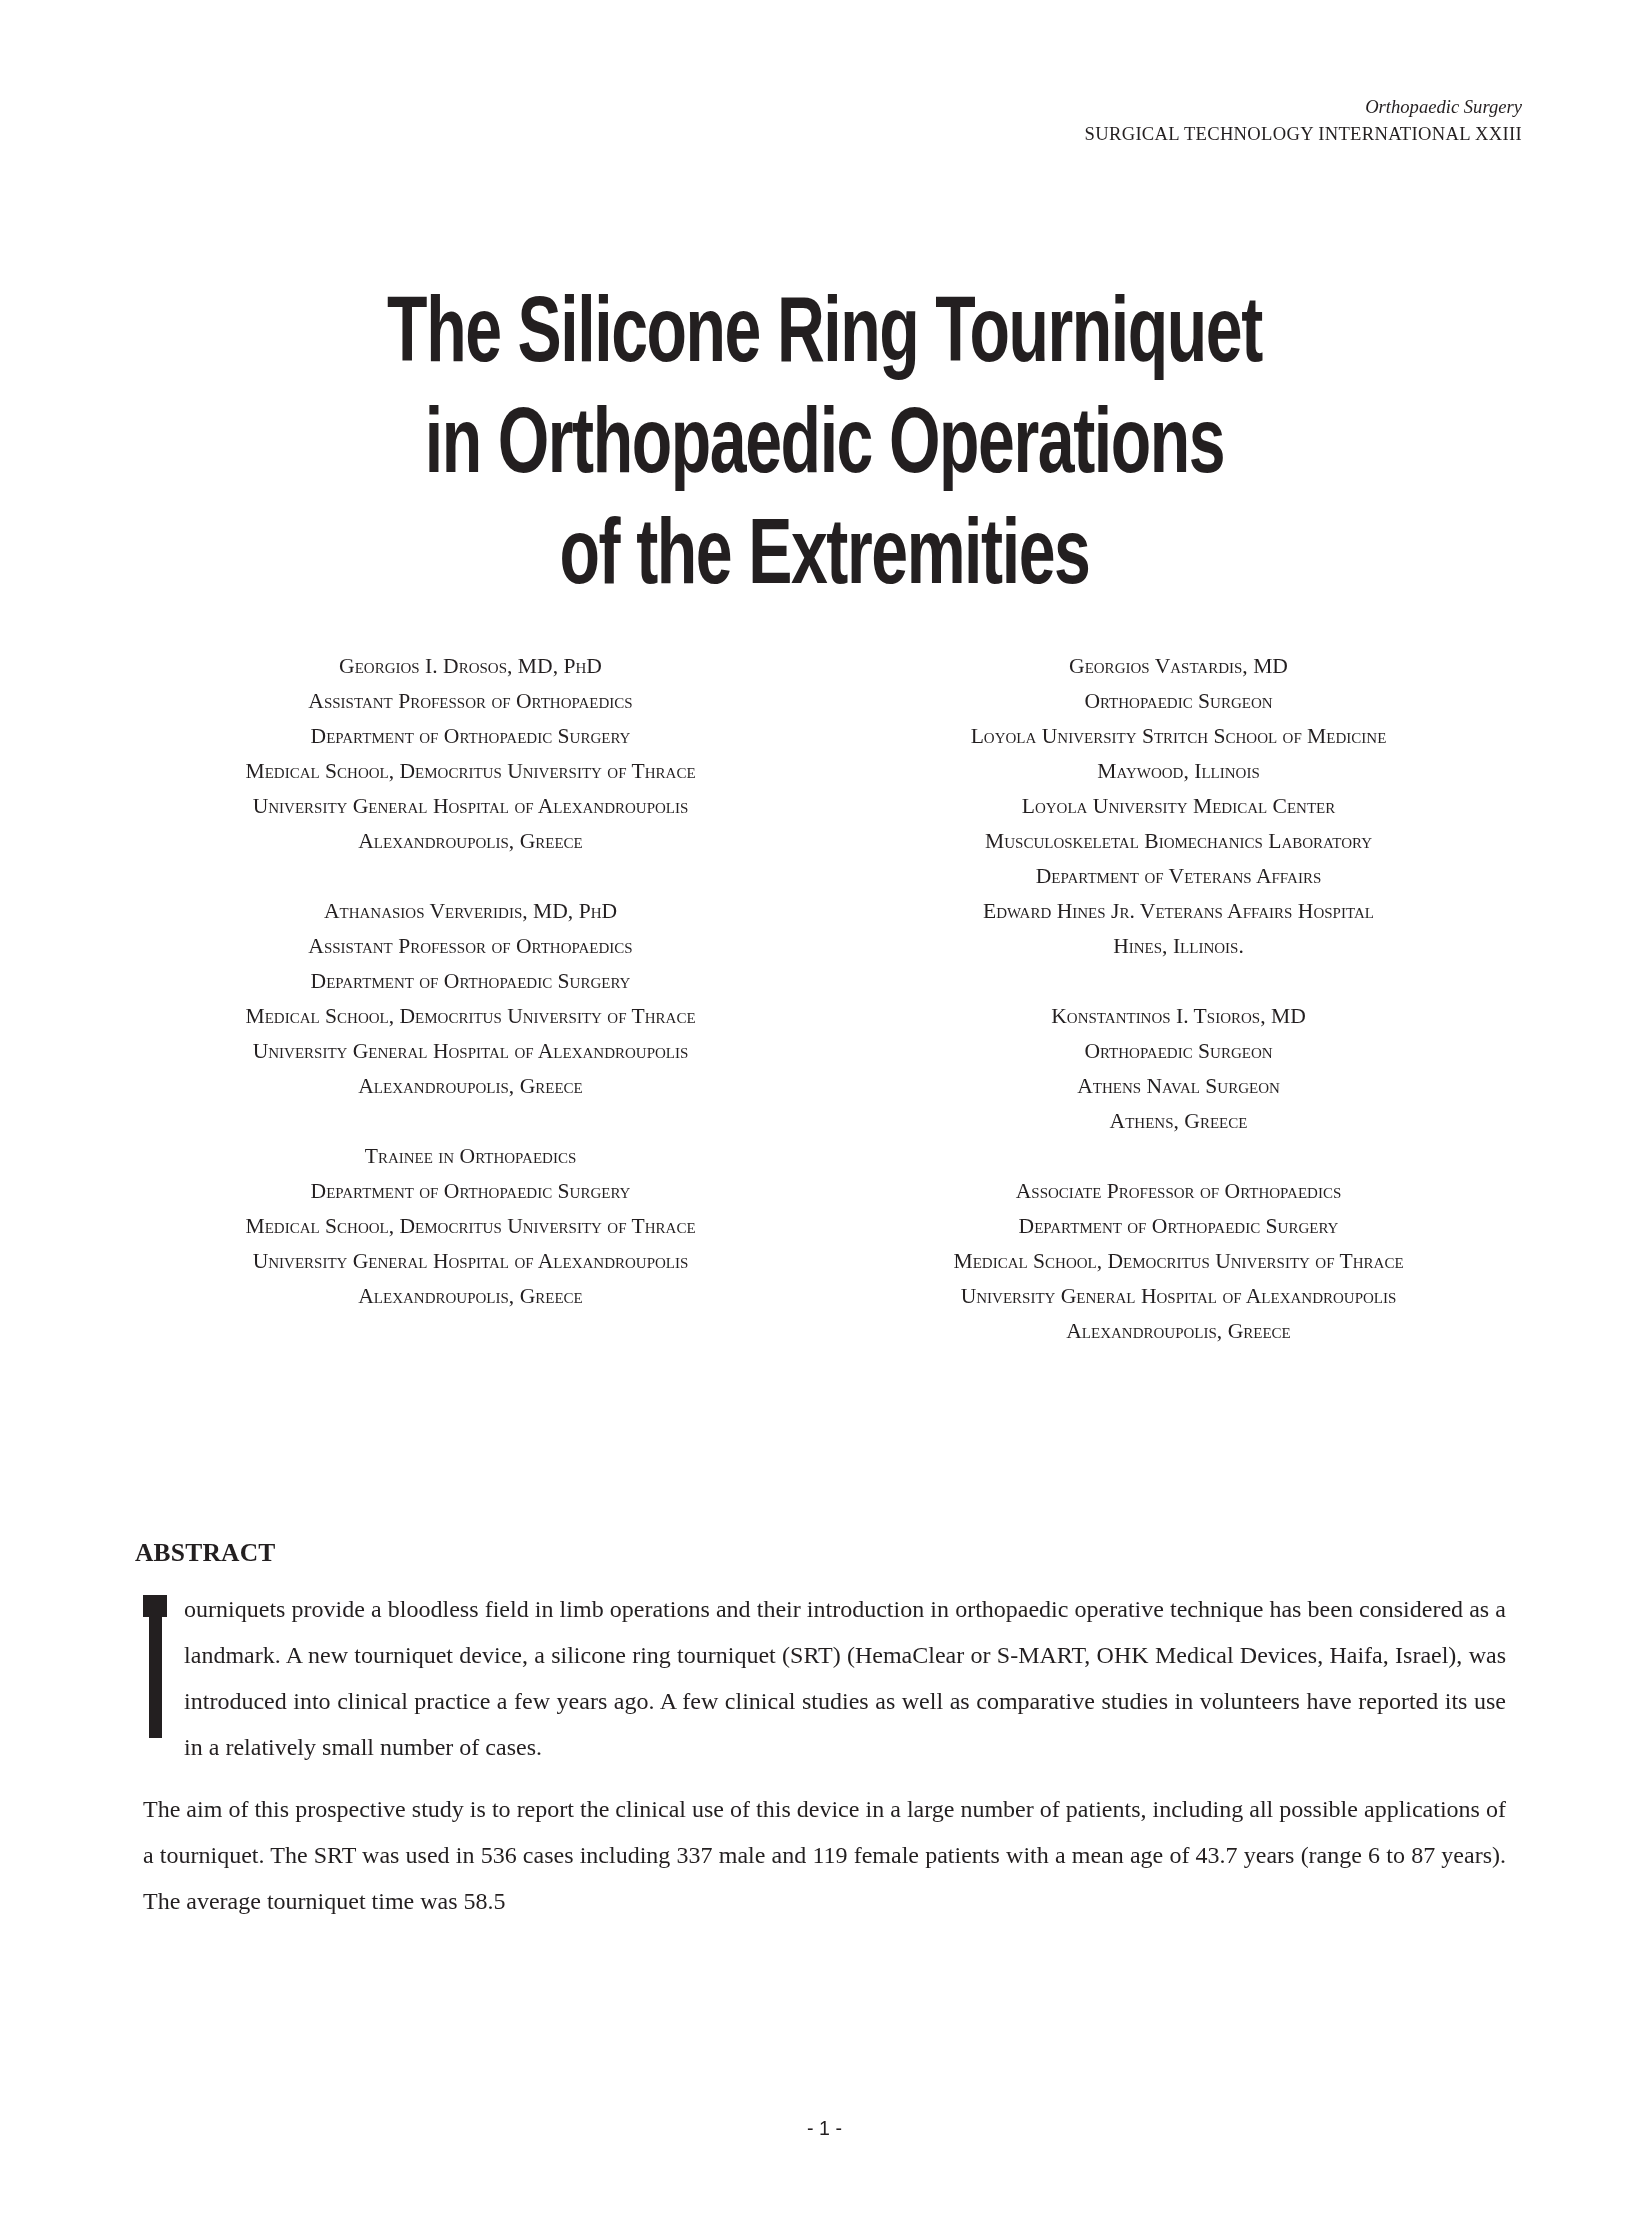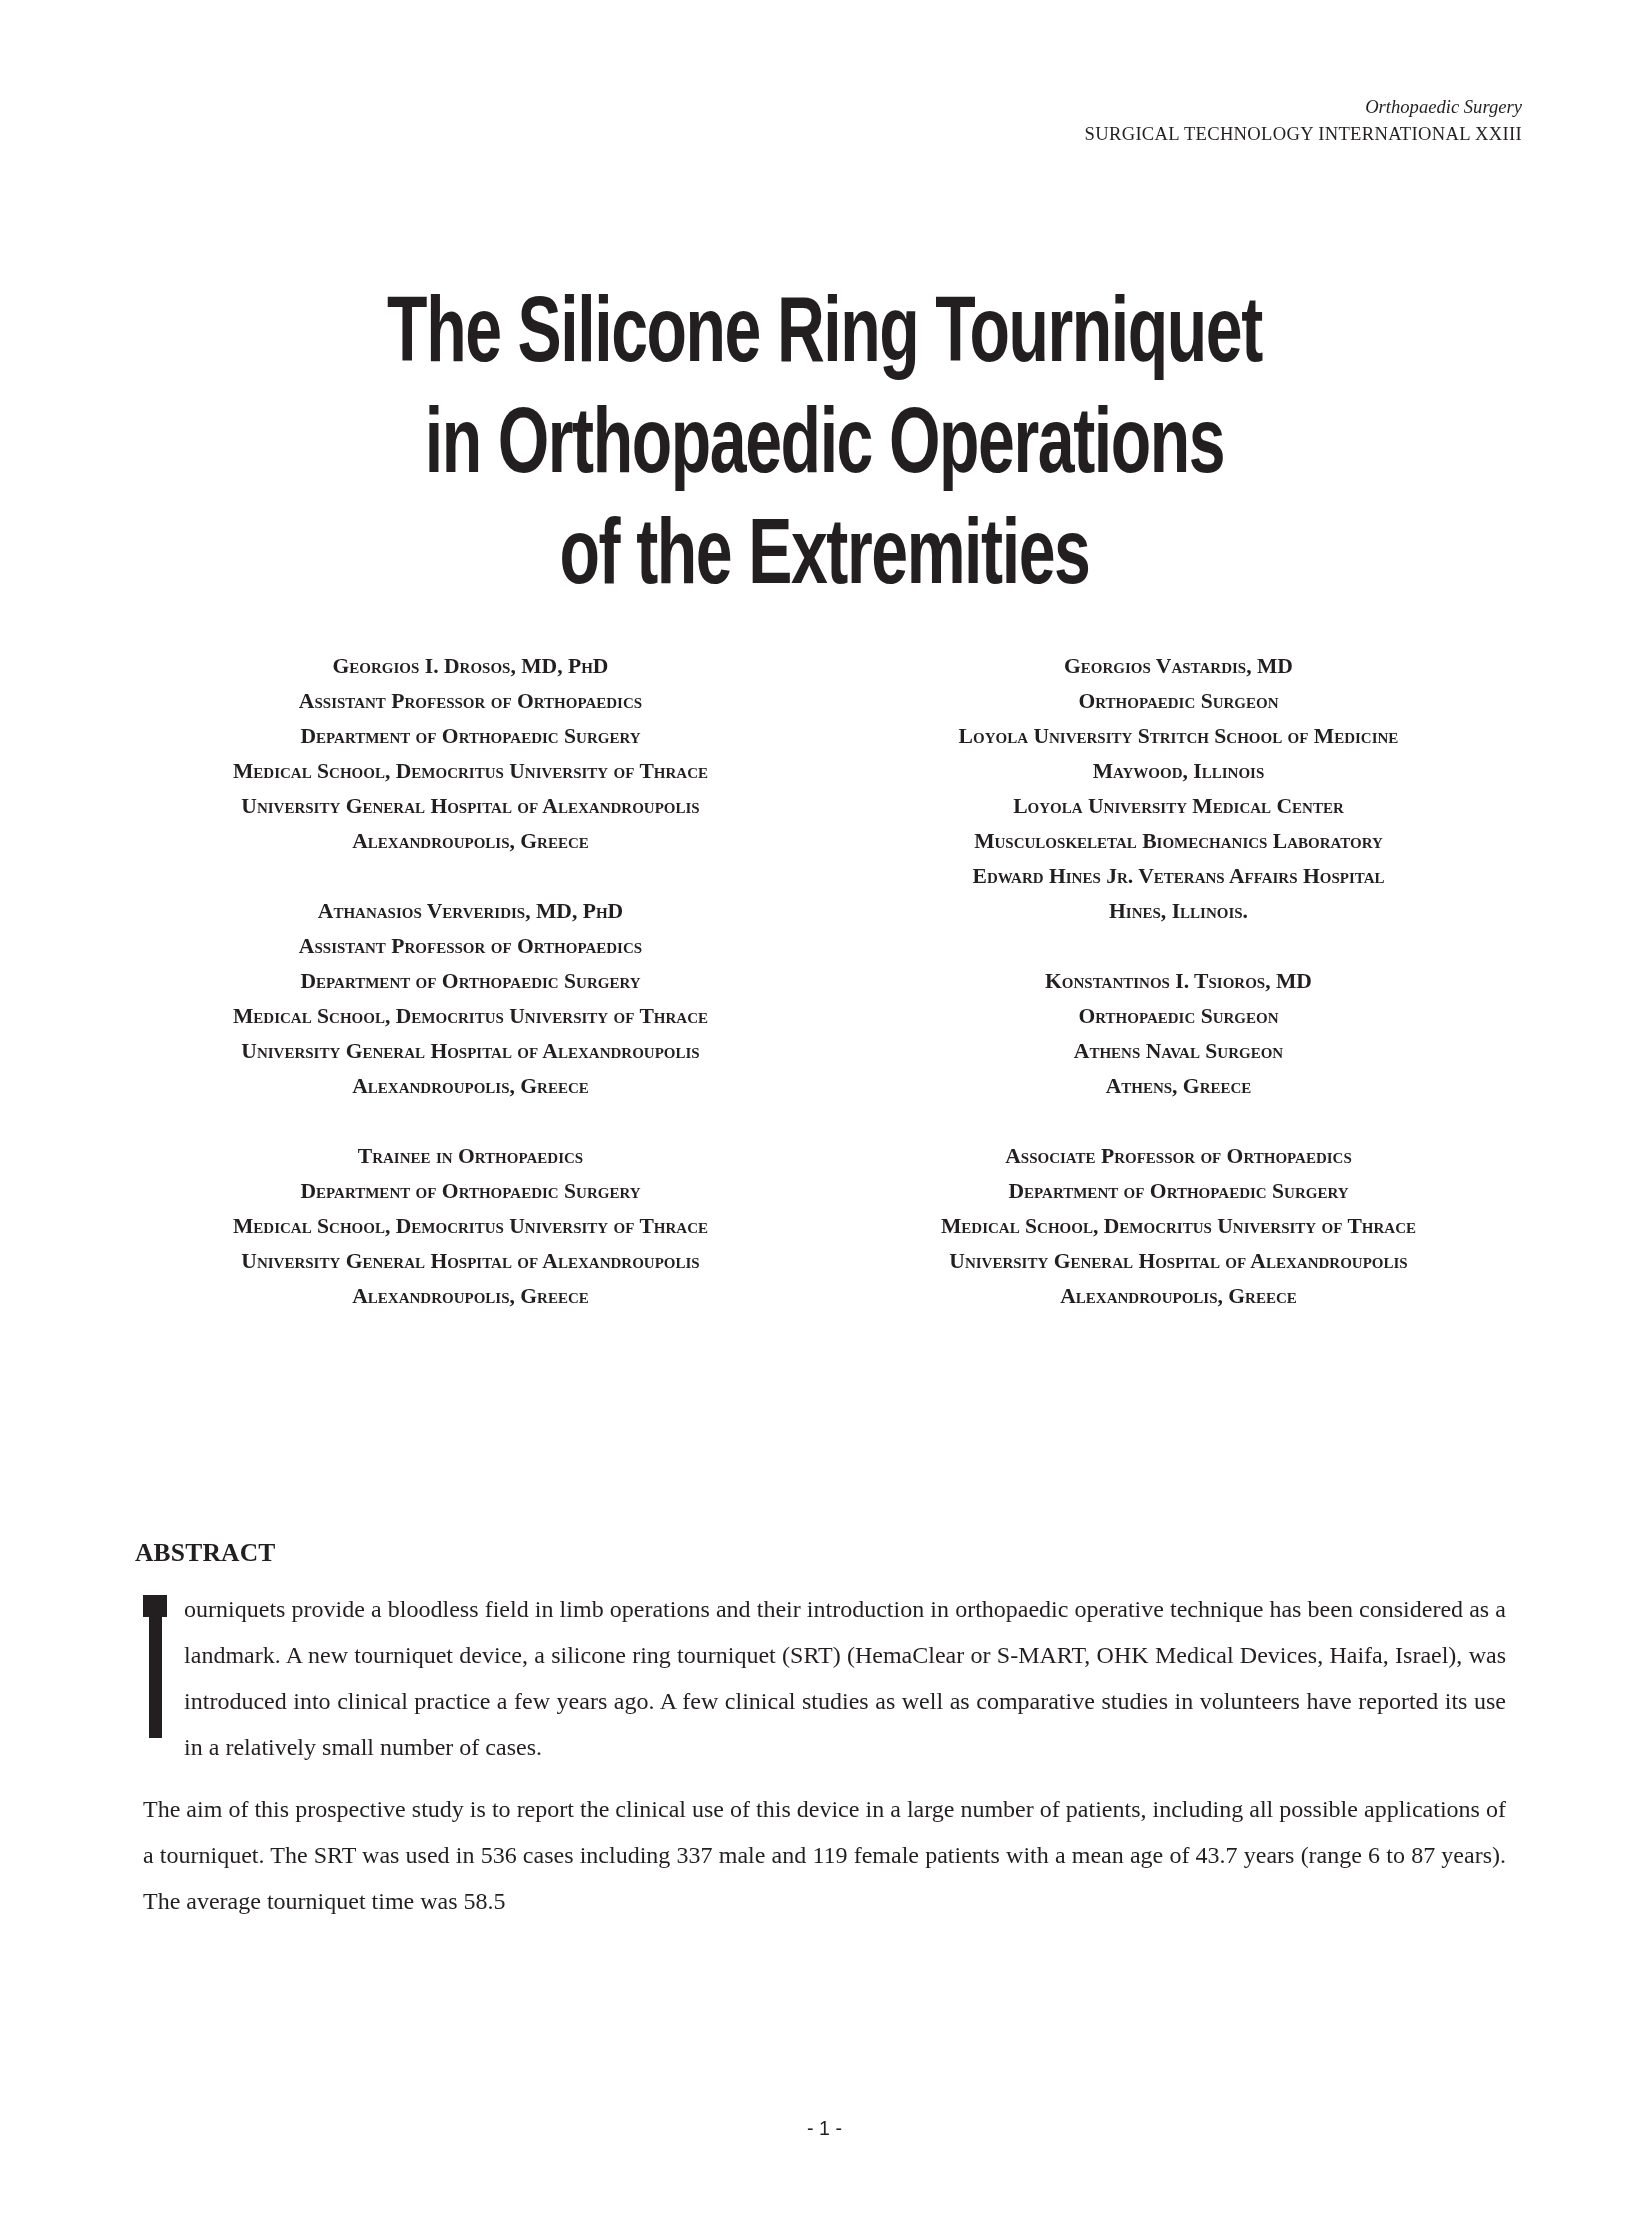"Georgios I. Drosos, MD, PhD" .author-block { font-weight: bold -> none }
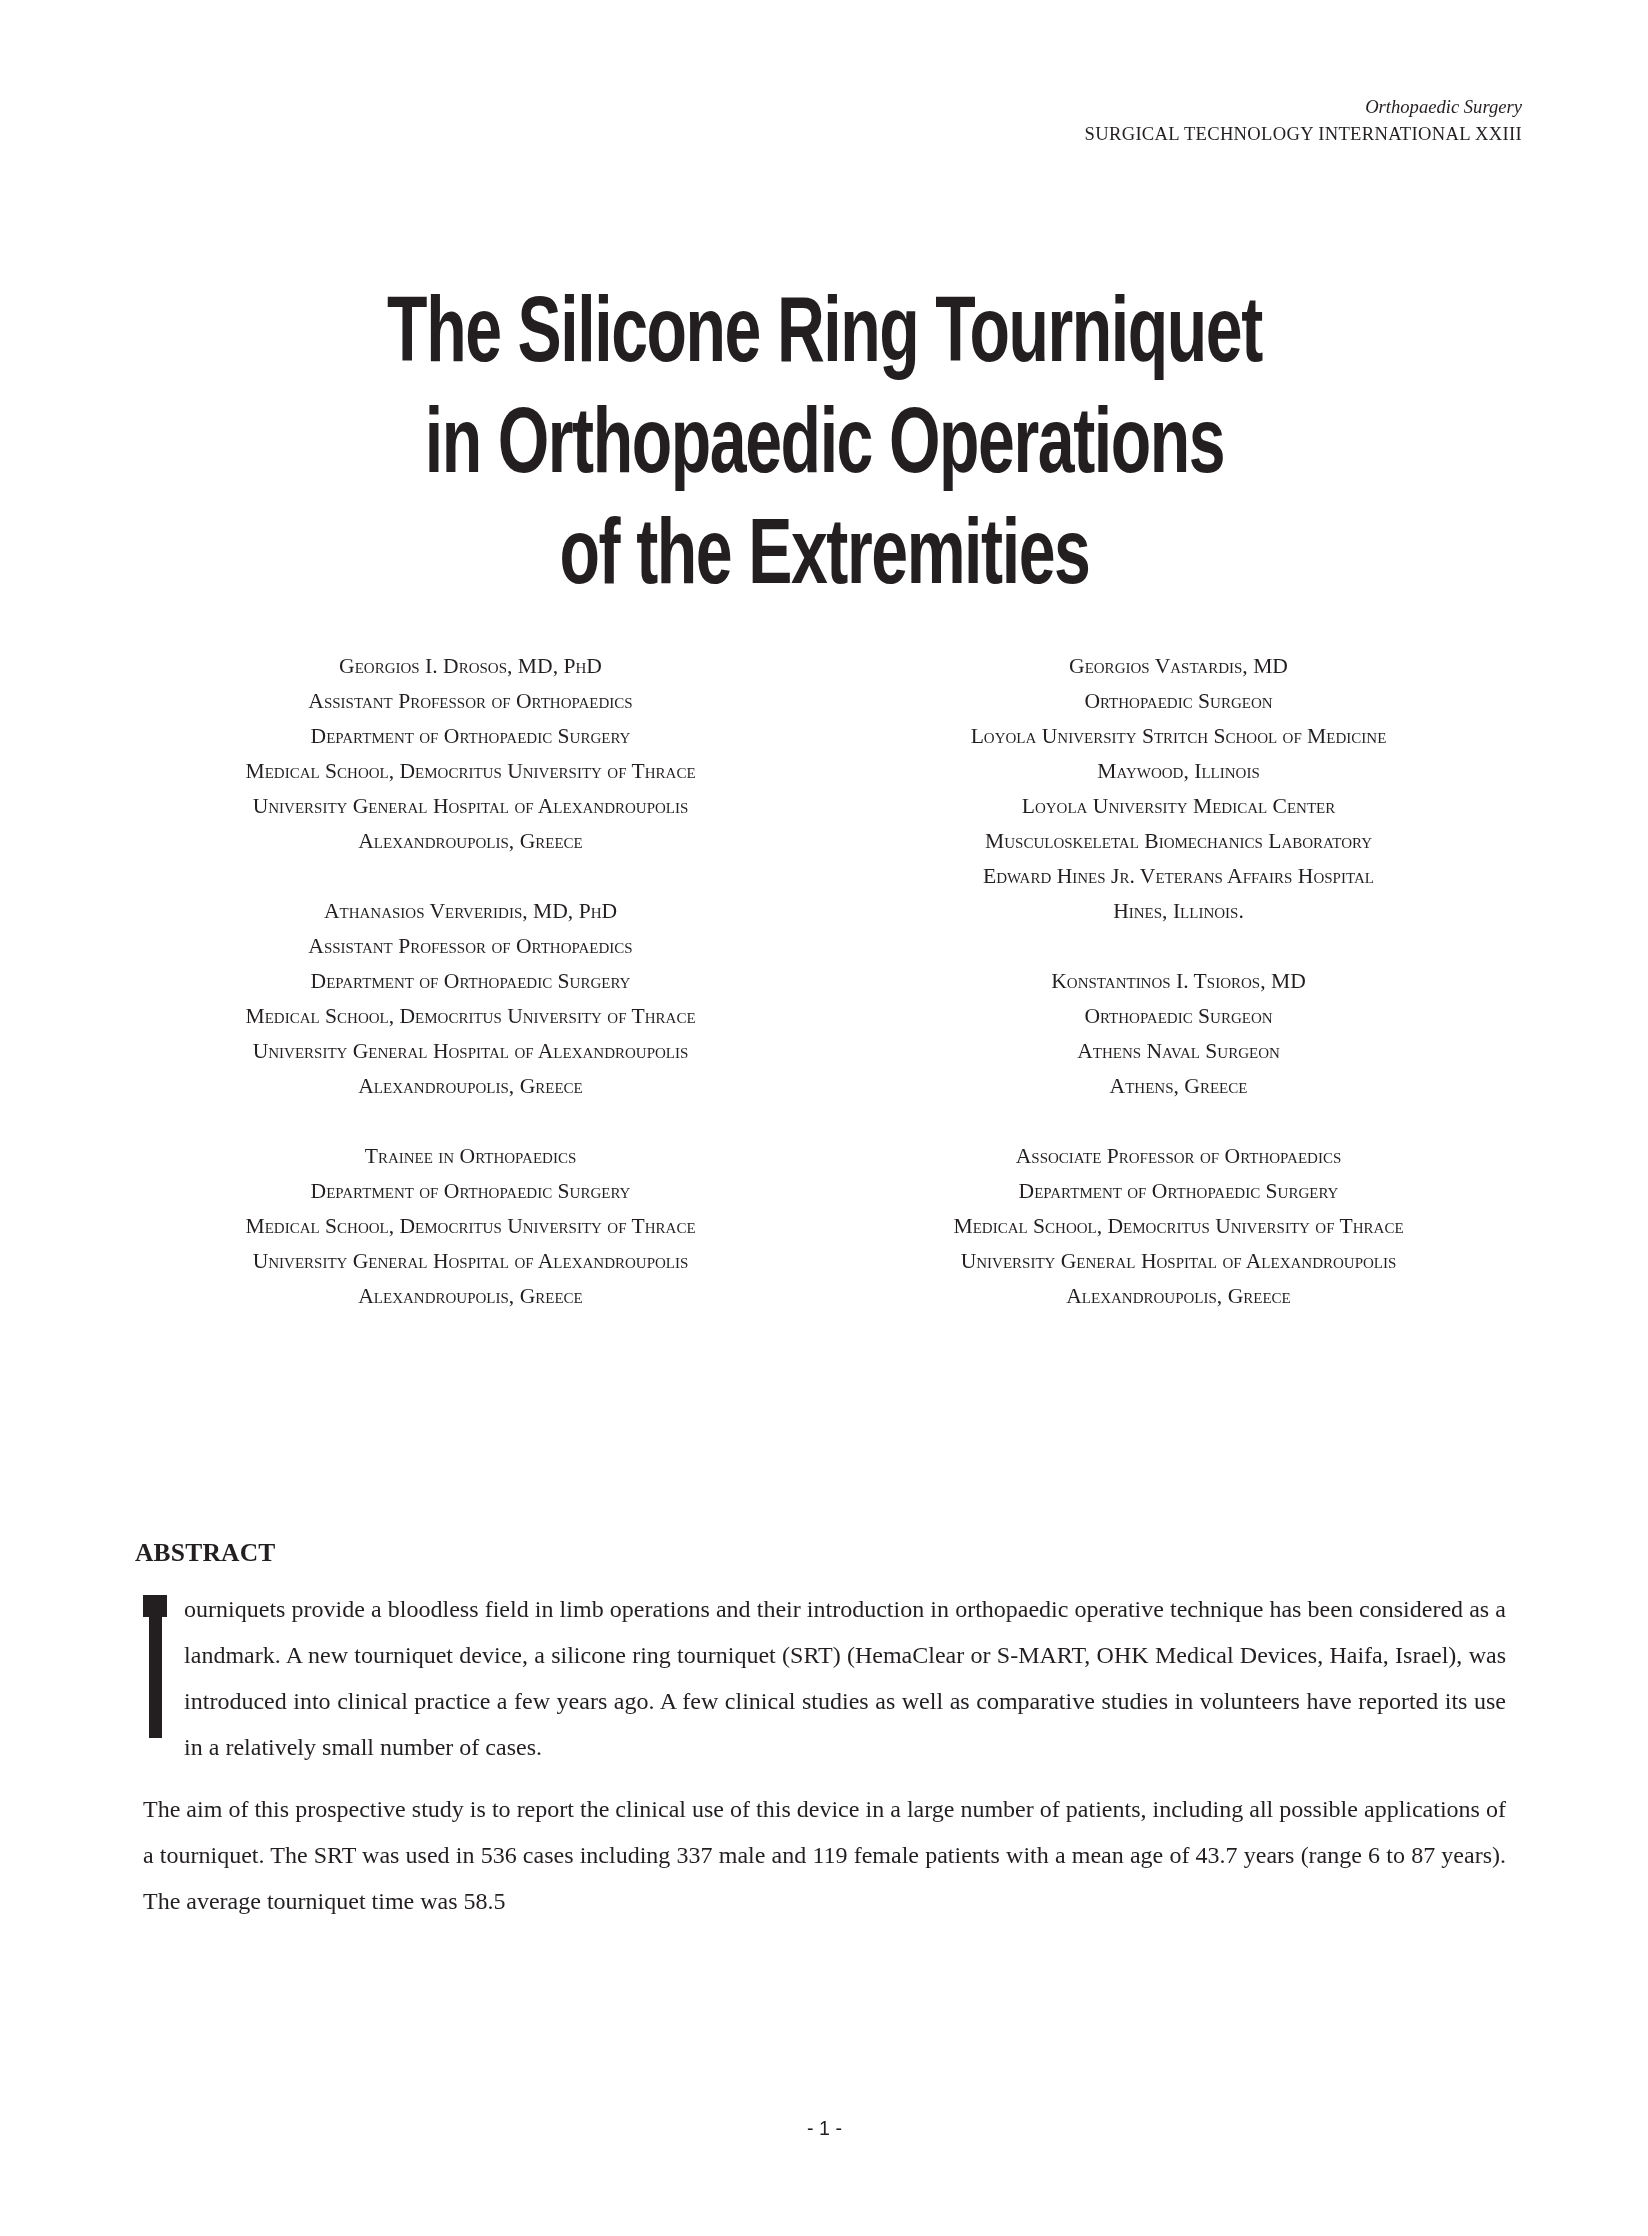"Department of Veterans Affairs" div.line { html: none -> <div>Department of Veterans Affairs</div> }
